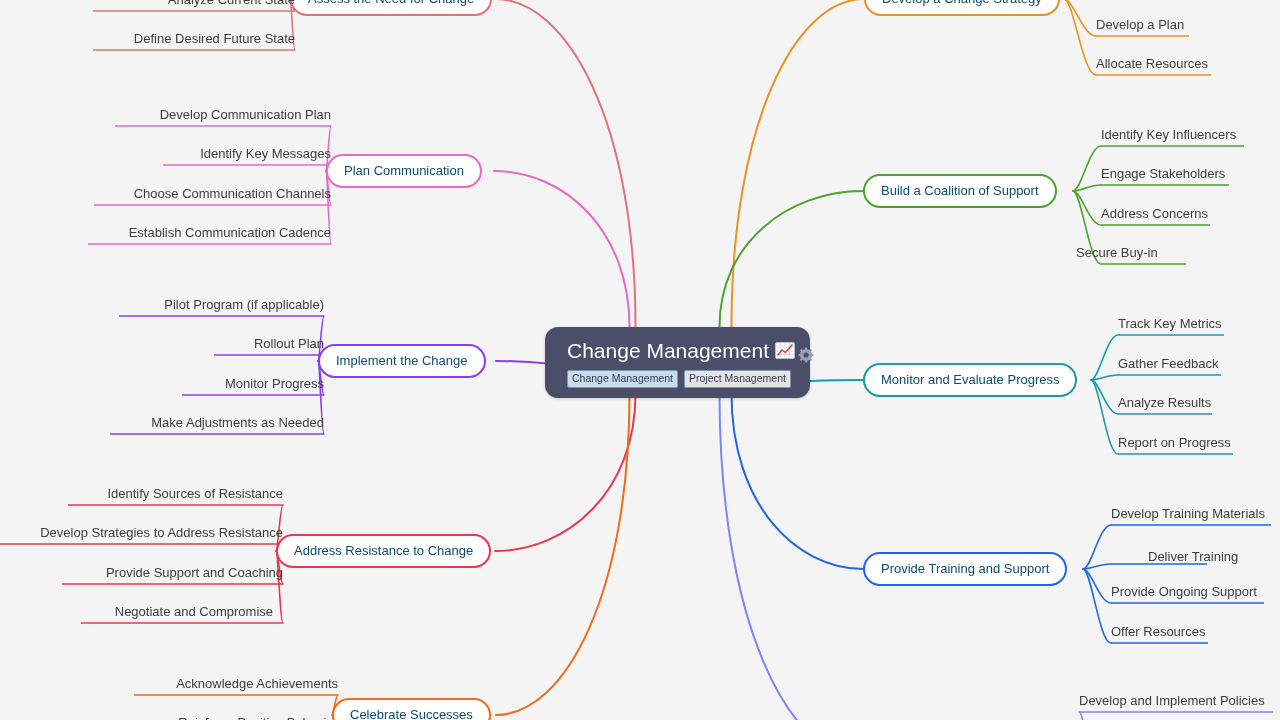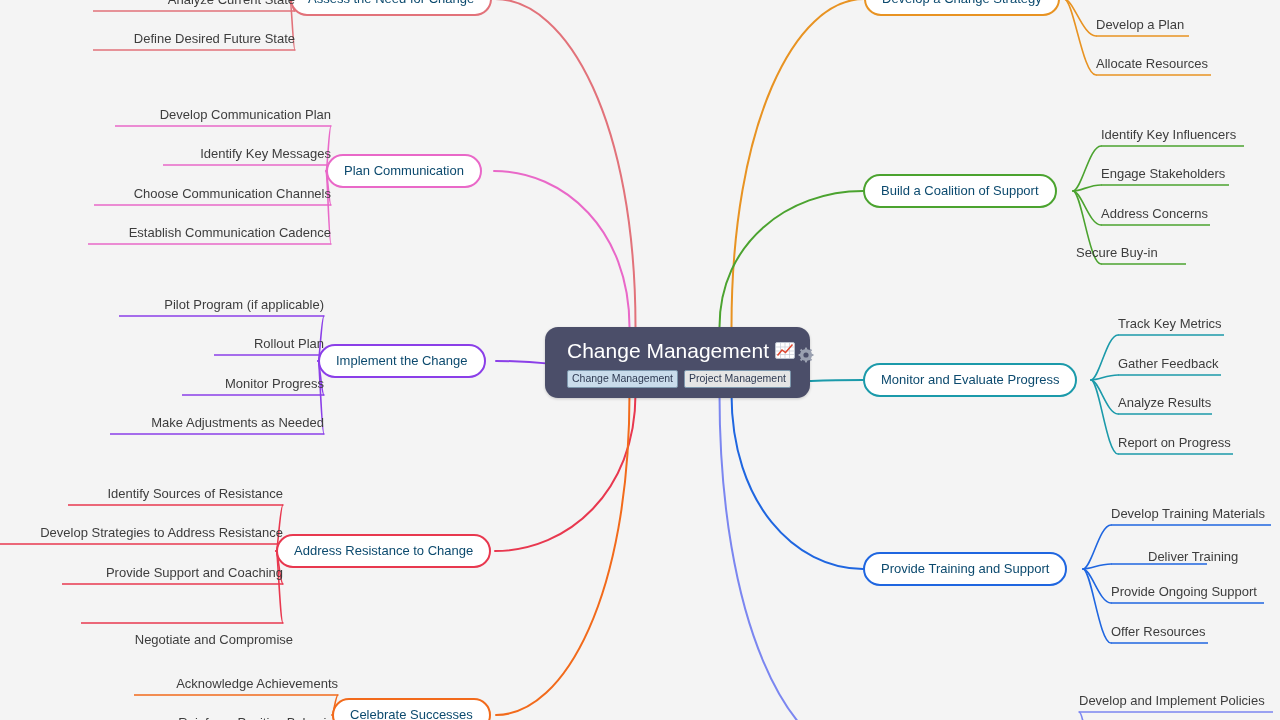"Negotiate and Compromise" div.leaf { left: 91px -> 71px; margin-top: 28px -> none }
